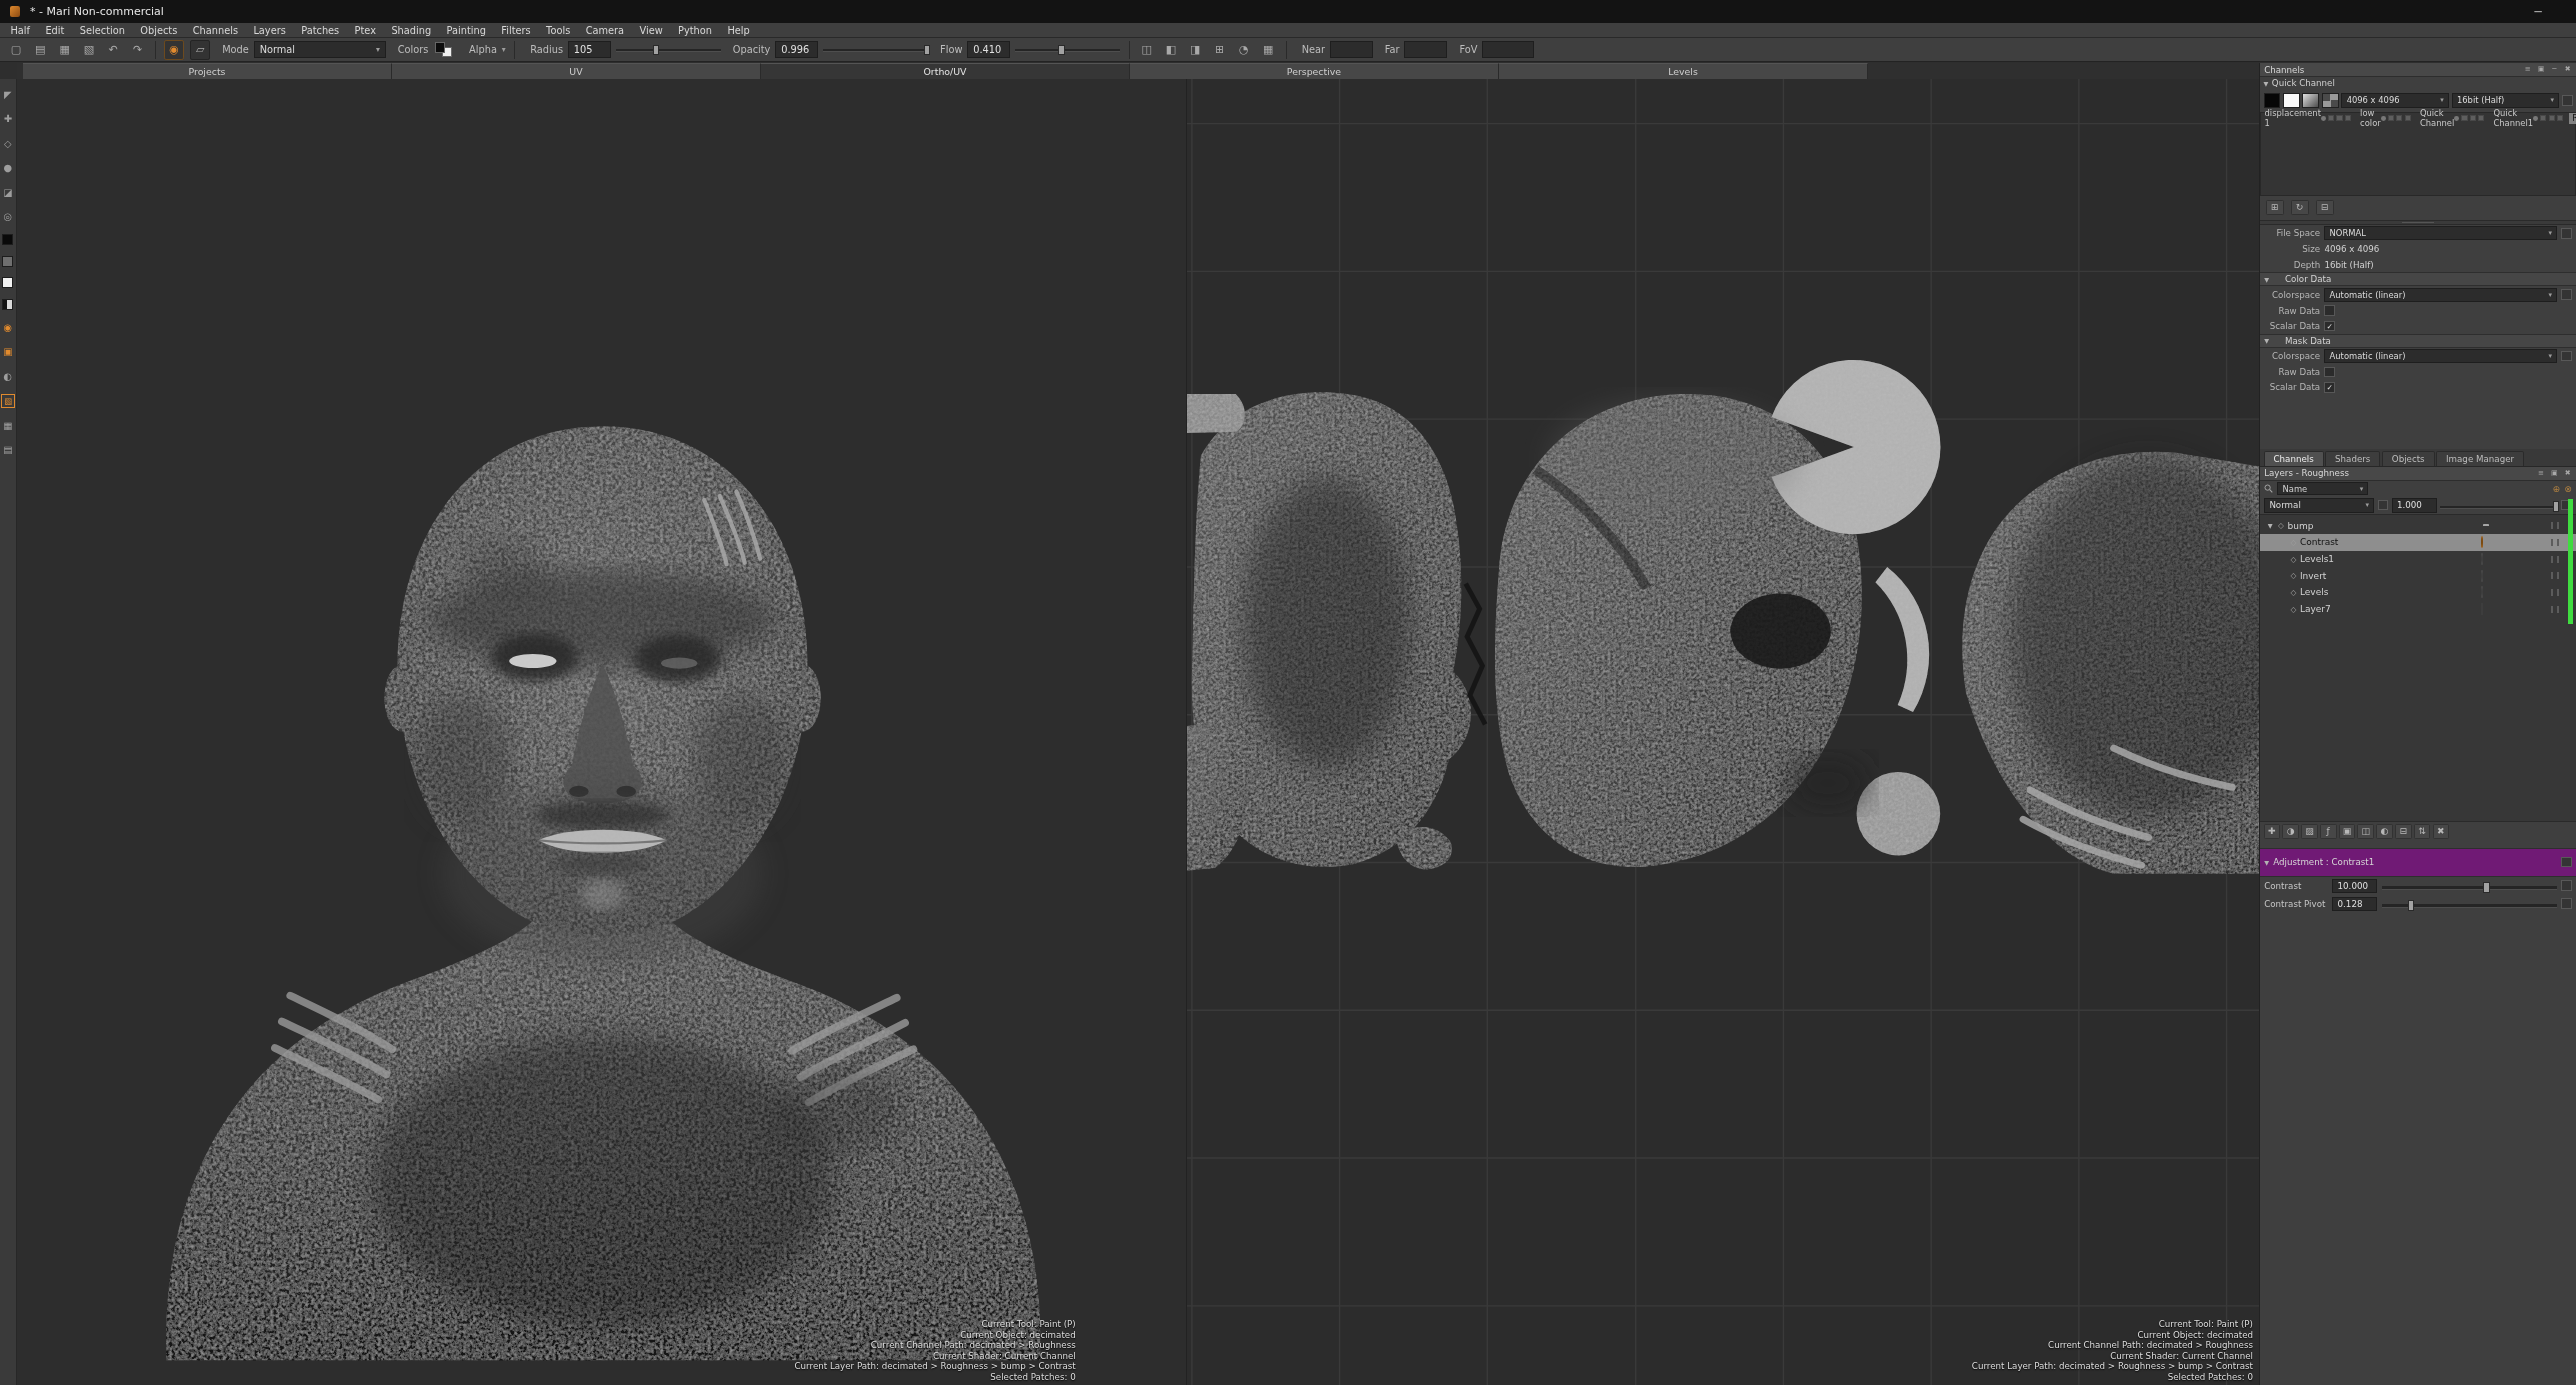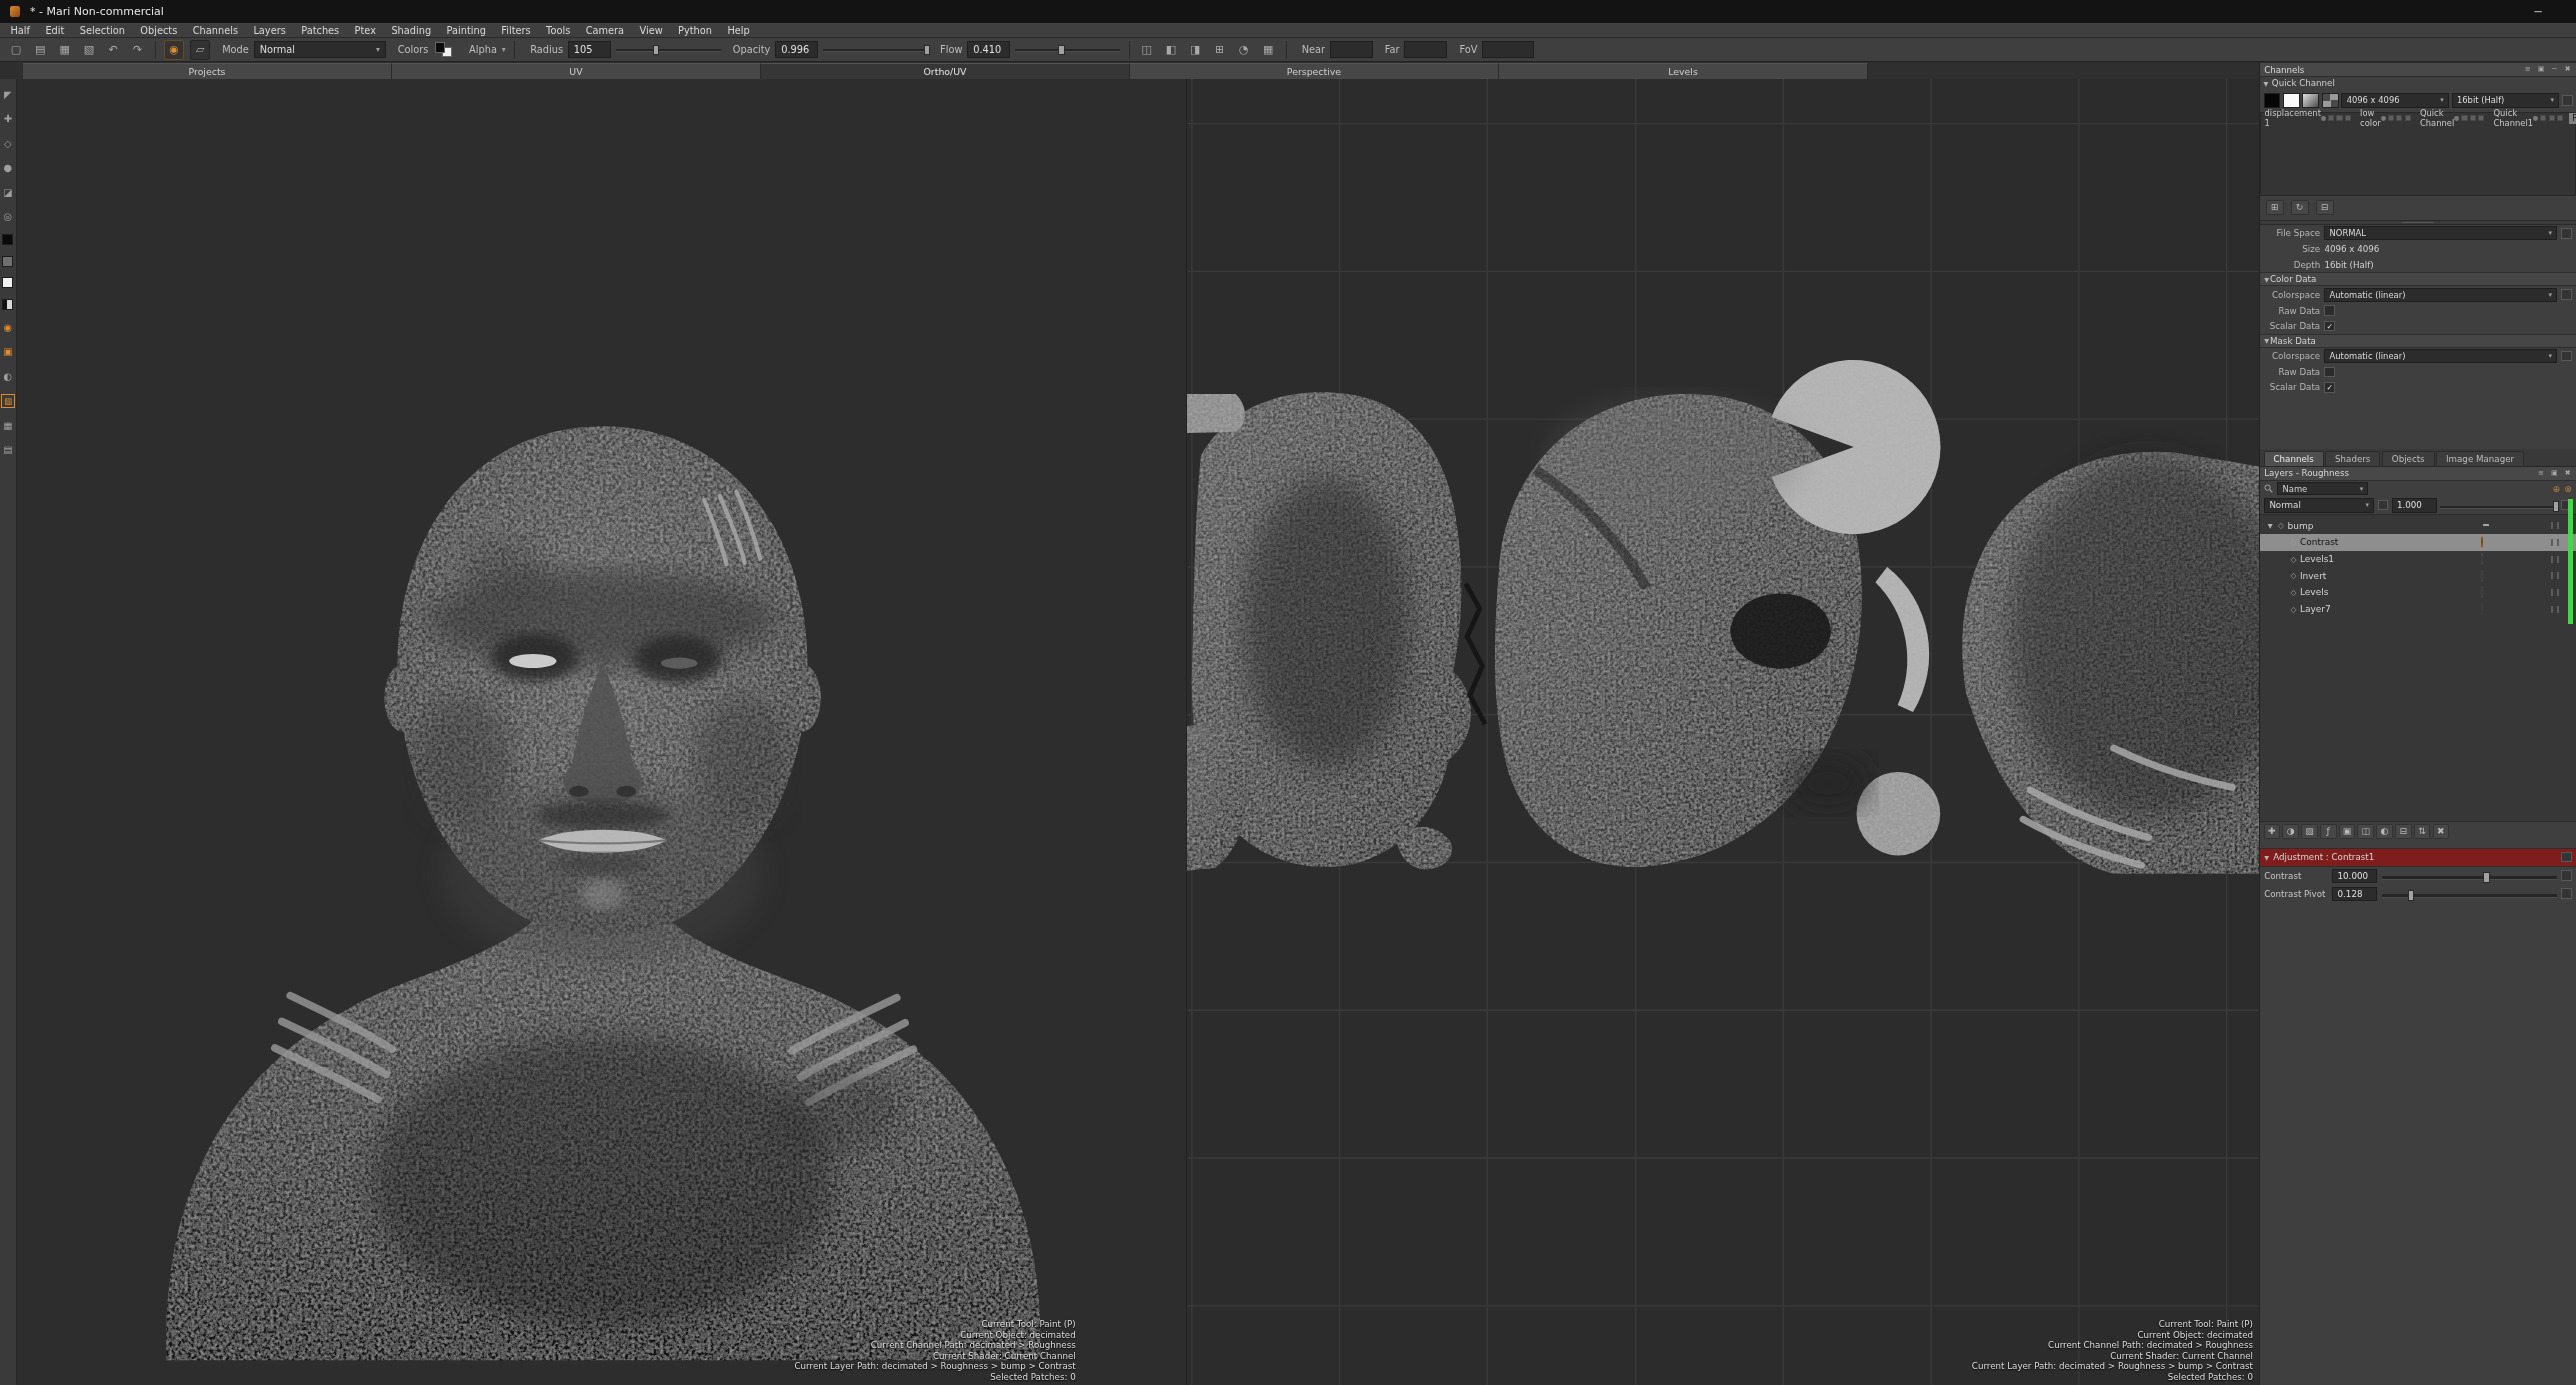"Color Data" .sec-header { gap: 1px -> 16px }
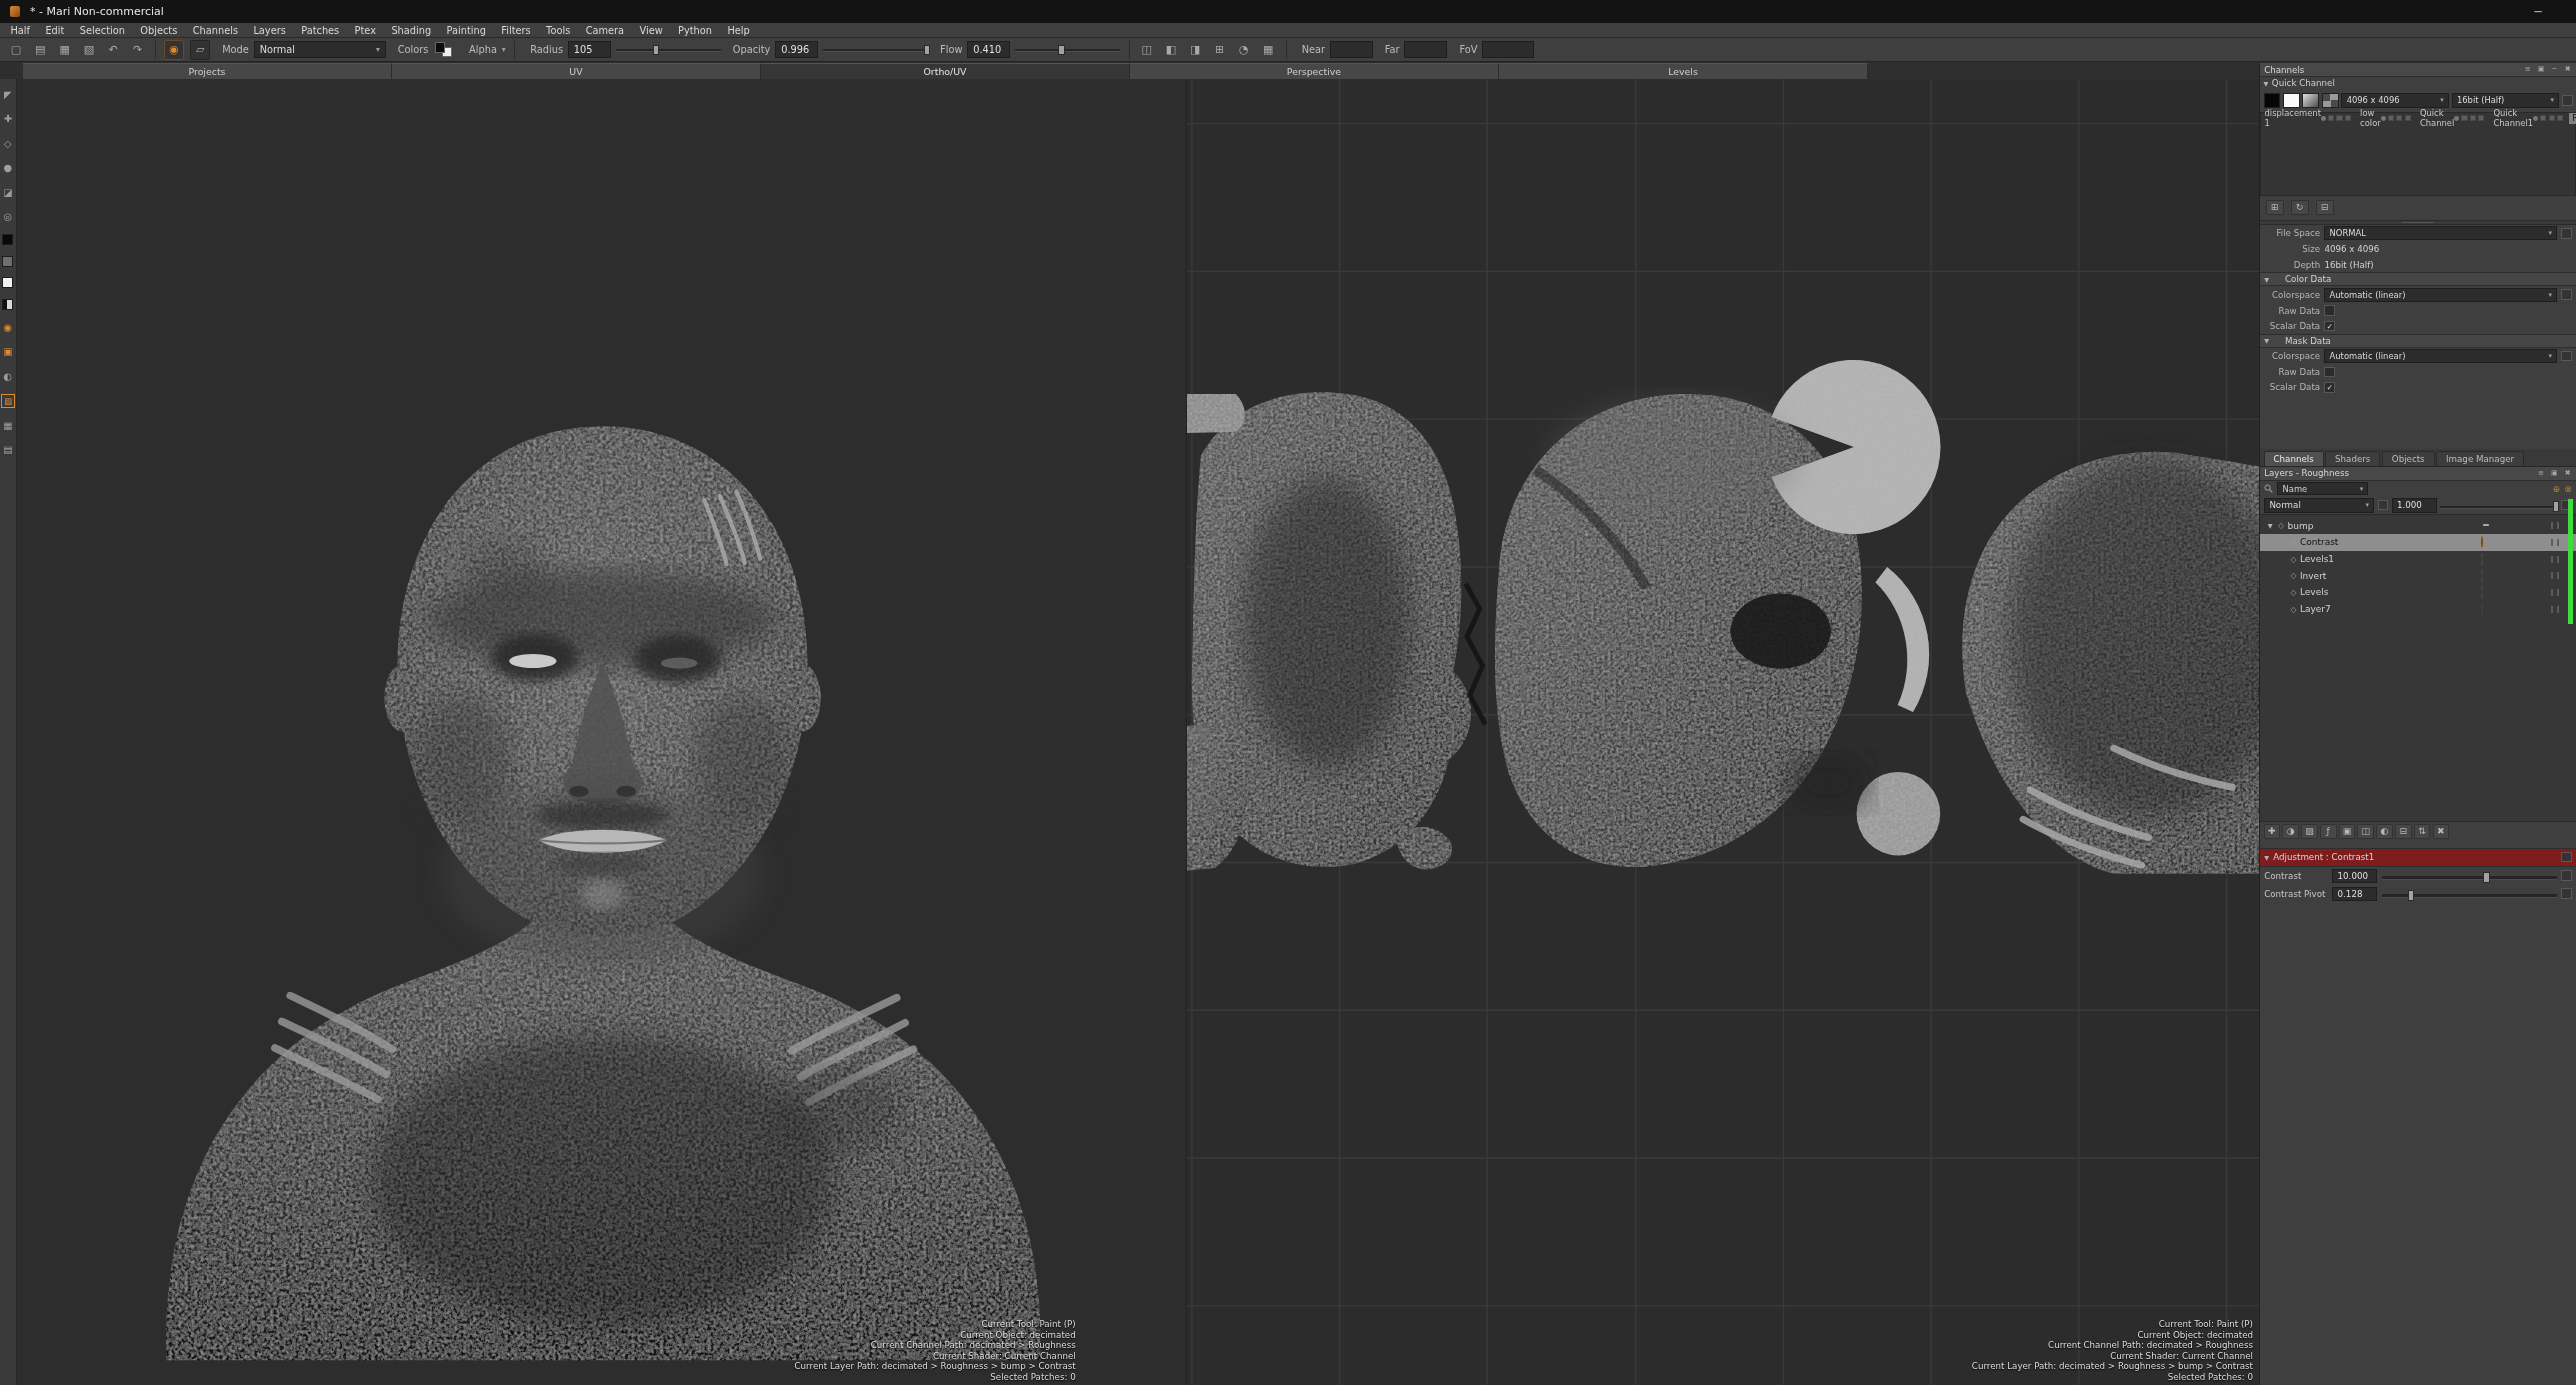"Adjustment : Contrast1" .adj-header { background: #7f1d1d -> #701a75; height: 19px -> 29px }
